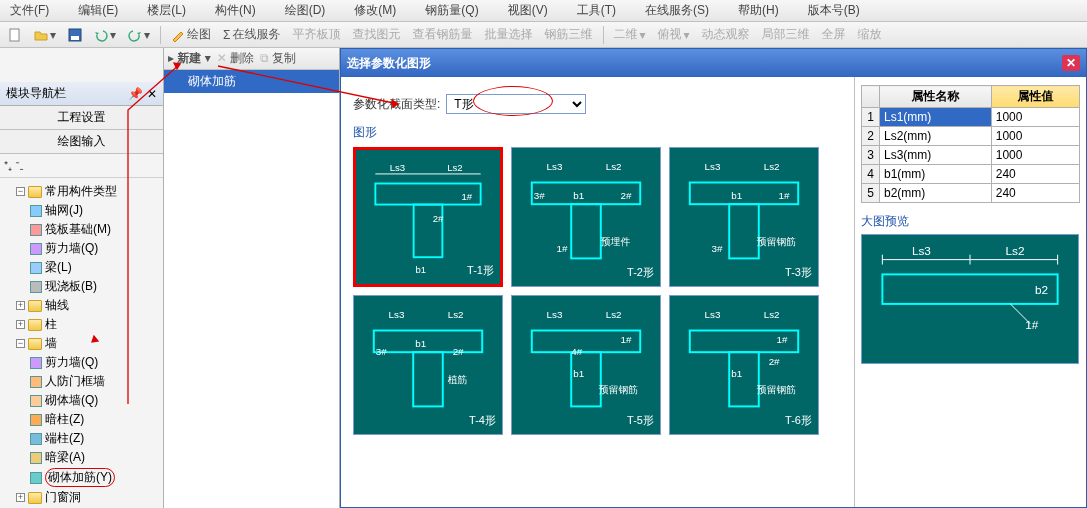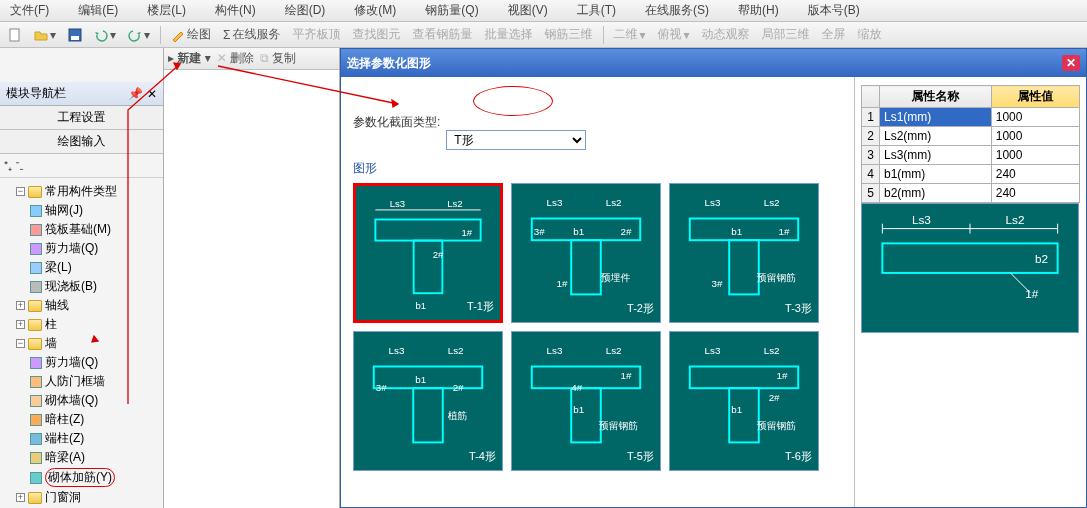"砌体加筋" div.item { html: none -> <div> <span></span> <span>砌体加筋</span> </div> }
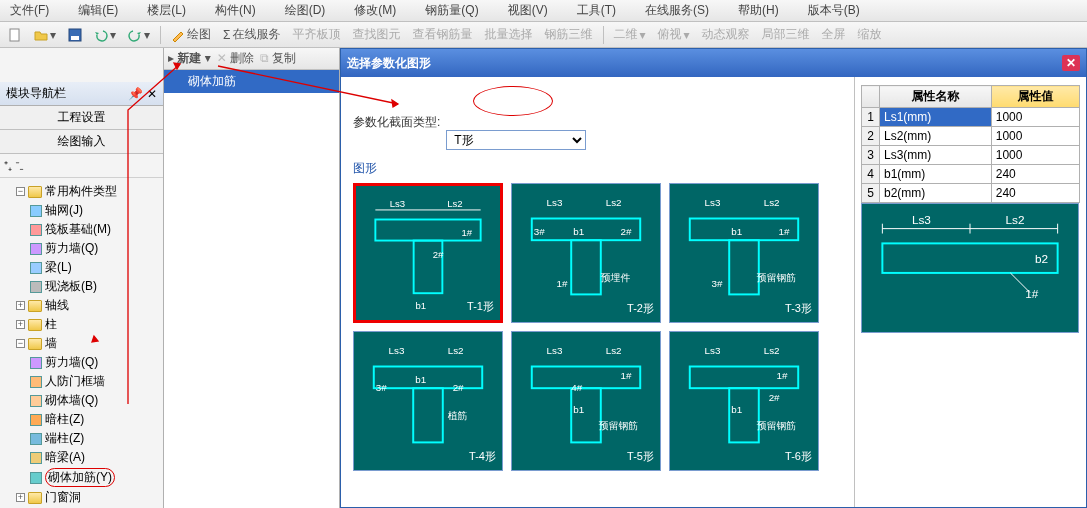"T形" .paramrow select { margin-top: 36px -> none }
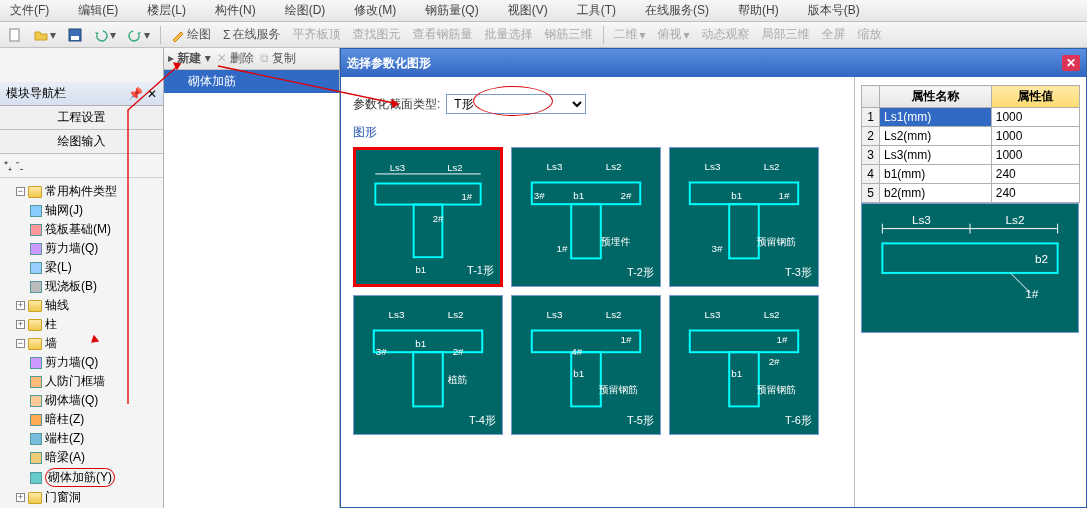"大图预览" div.previewtitle { html: none -> <div>大图预览</div> }
